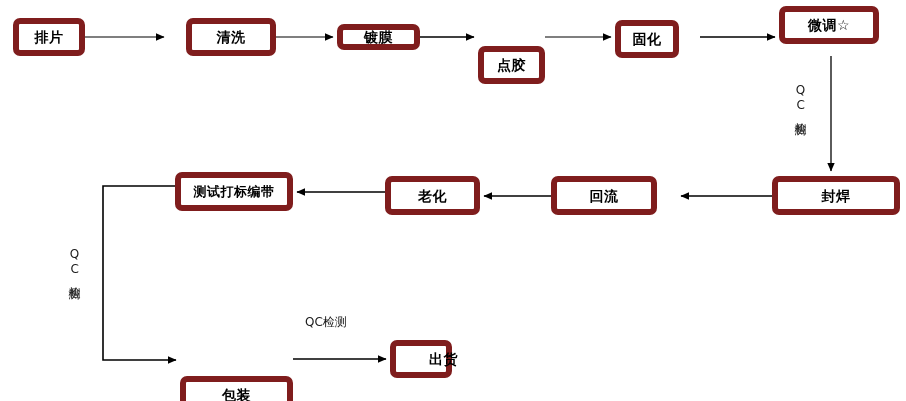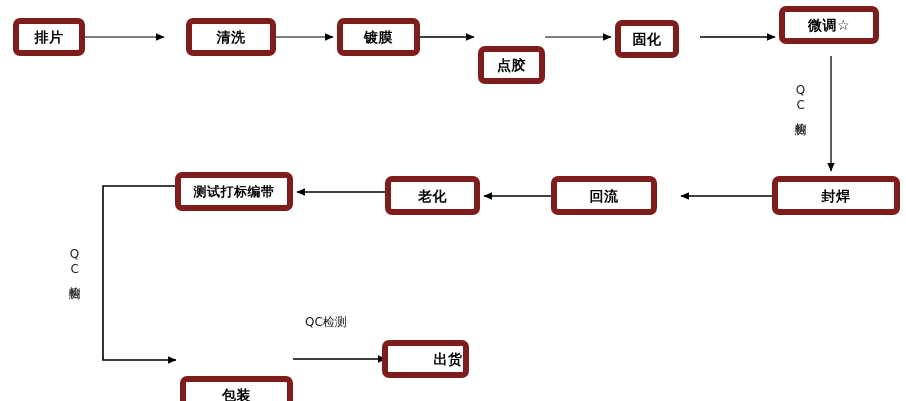"镀膜" div.node { height: 38px -> 26px; top: 18px -> 24px }
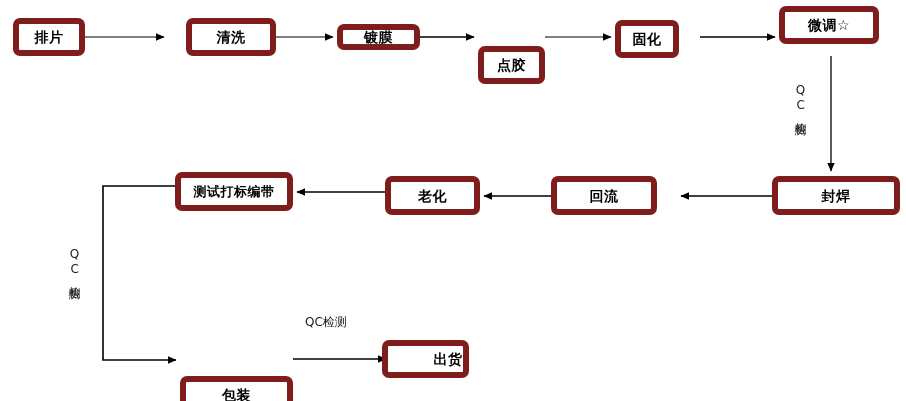"出货" div.node { left: 382px -> 390px; width: 87px -> 62px }
